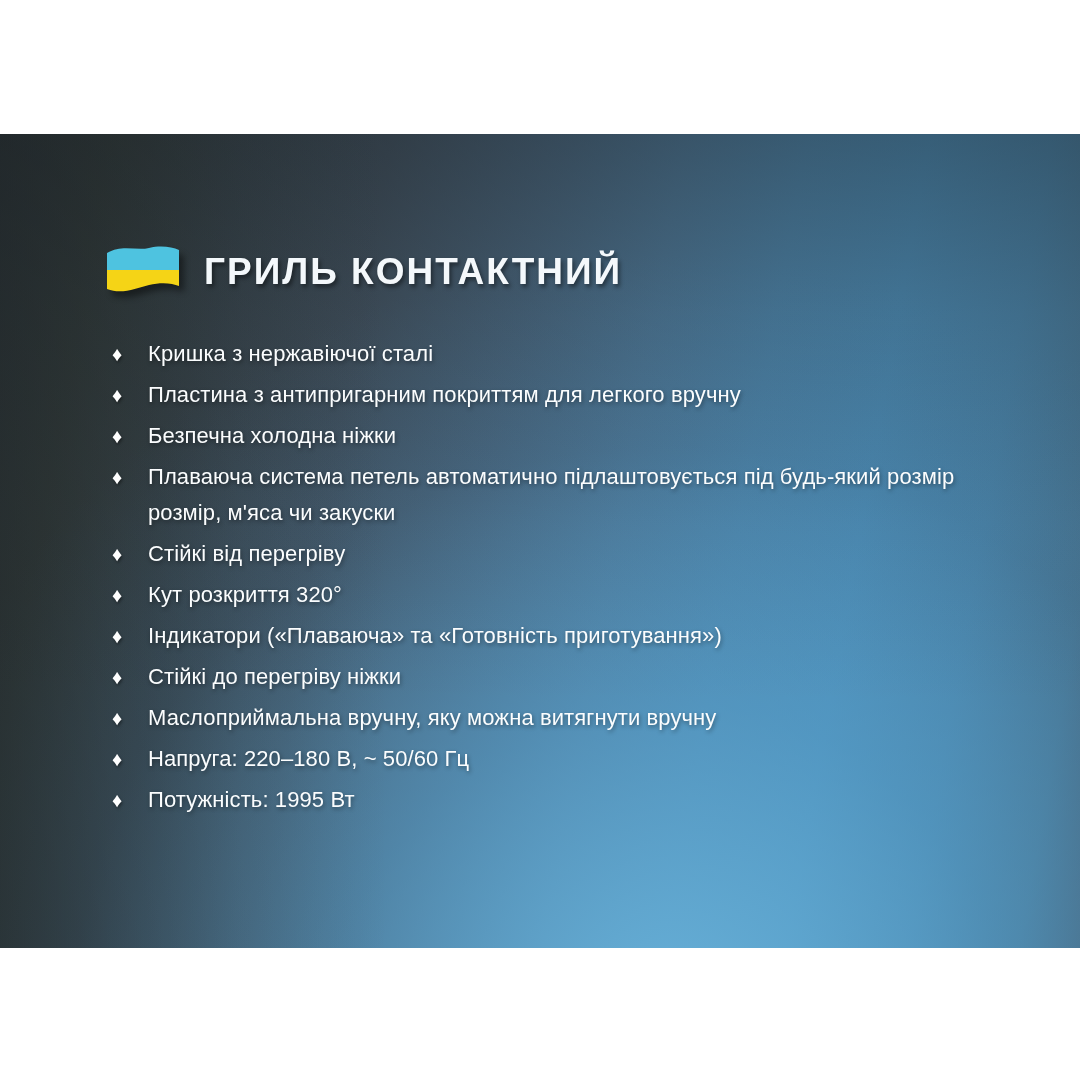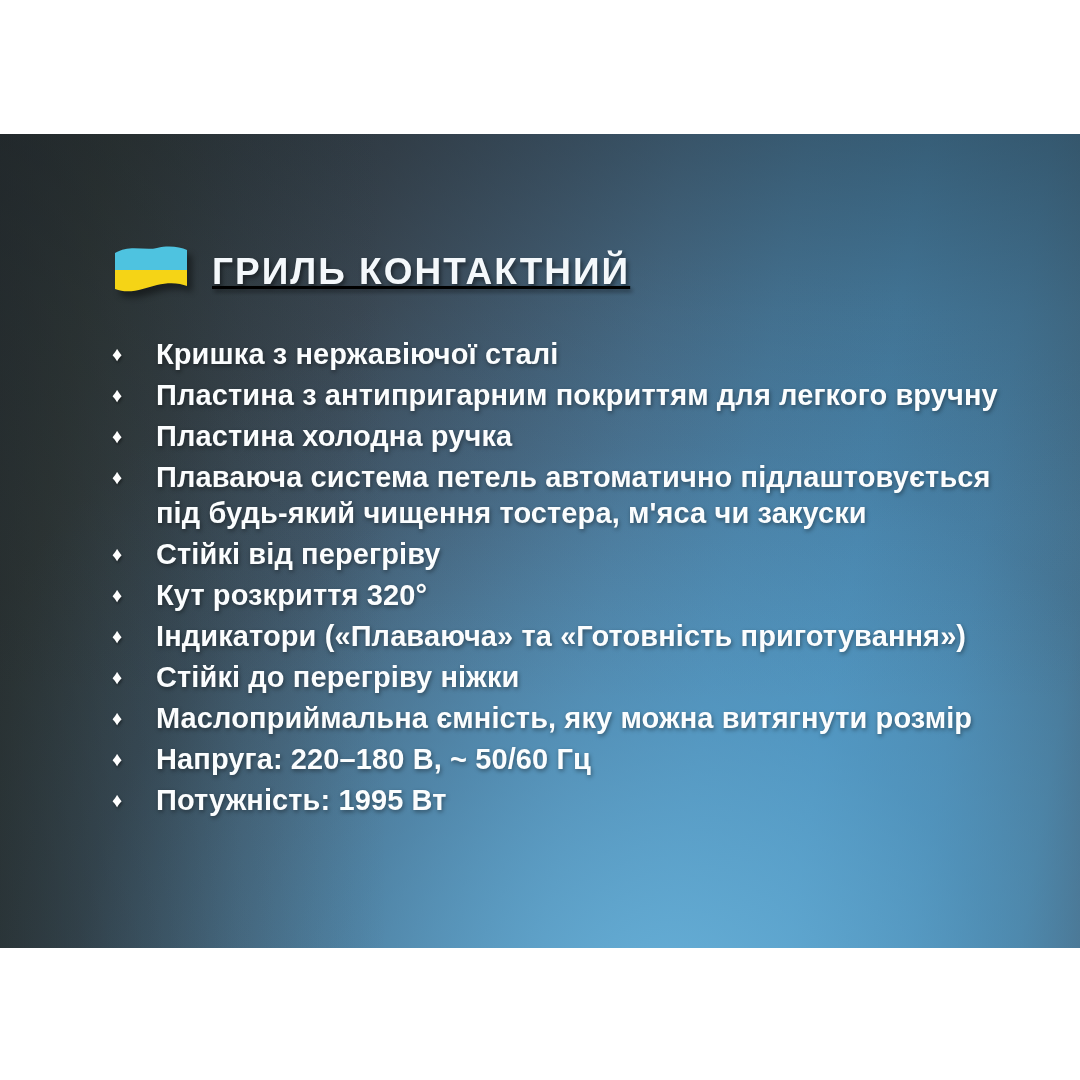"ГРИЛЬ КОНТАКТНИЙ" .heading { left: 112px -> 104px; text-decoration: underline -> none }
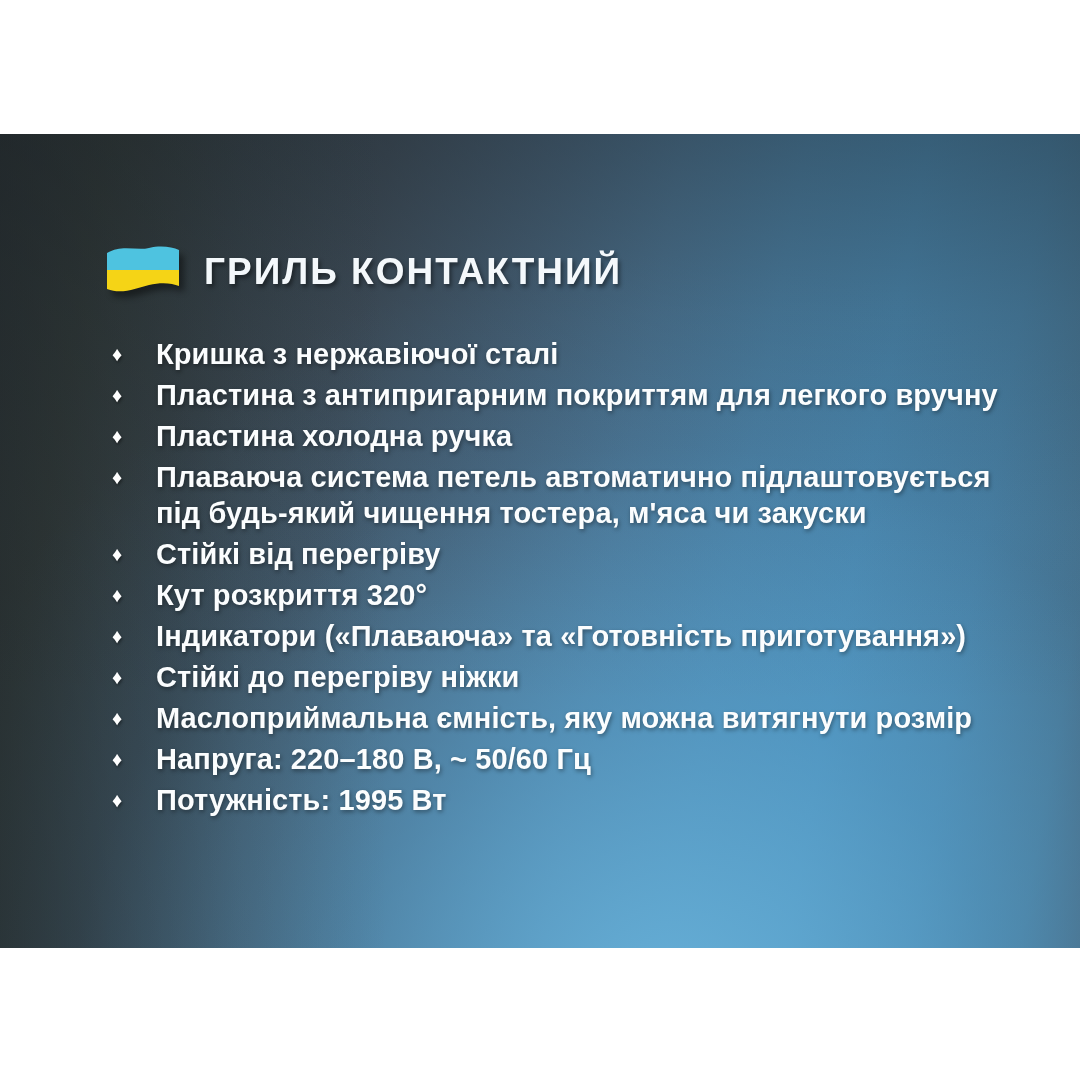"Кришка з нержавіючої сталі" .feature-text { font-size: 29px -> 22px; font-weight: bold -> normal; margin-left: 8px -> none }
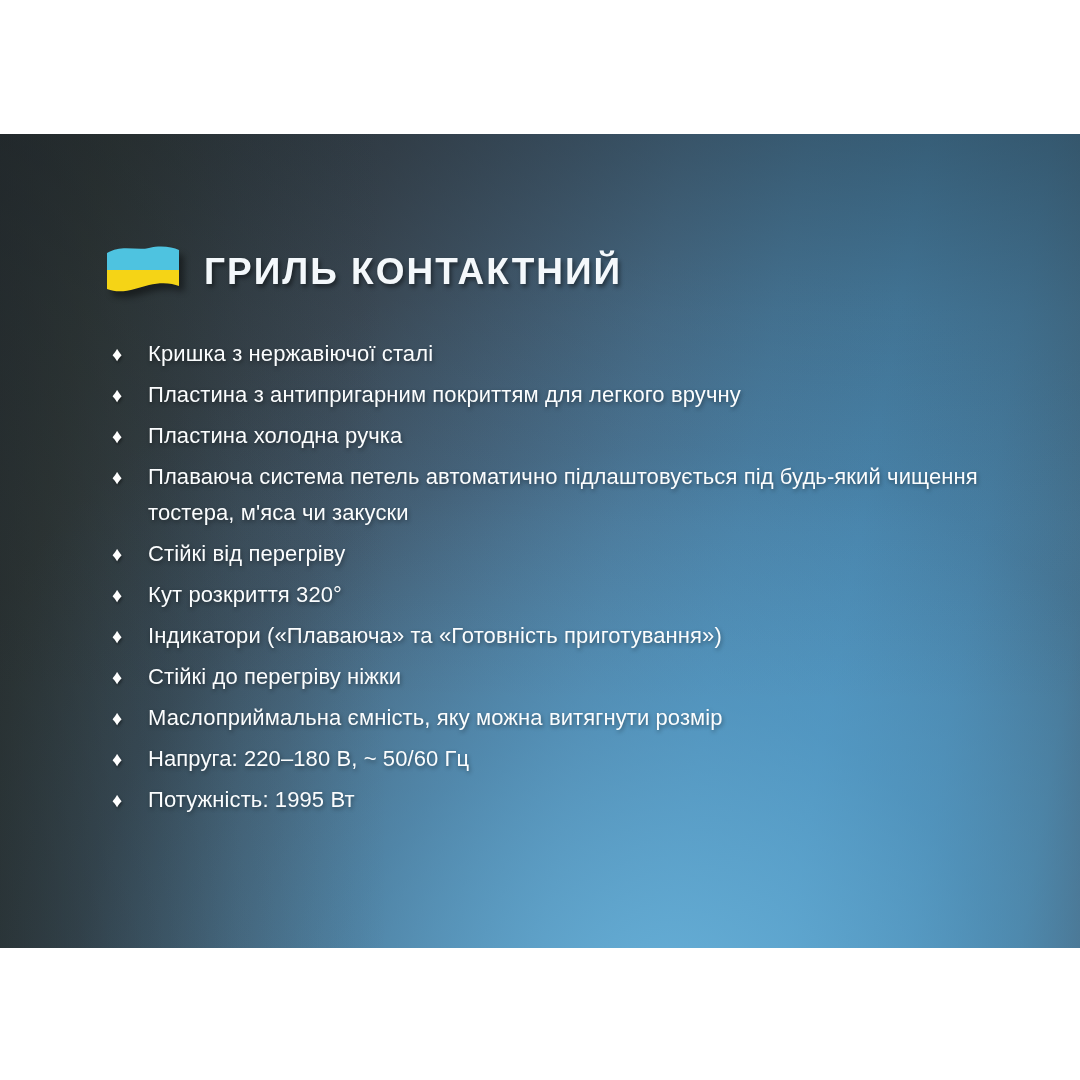"Пластина холодна ручка" span.feature-text { text: Пластина холодна ручка -> Безпечна холодна ніжки }
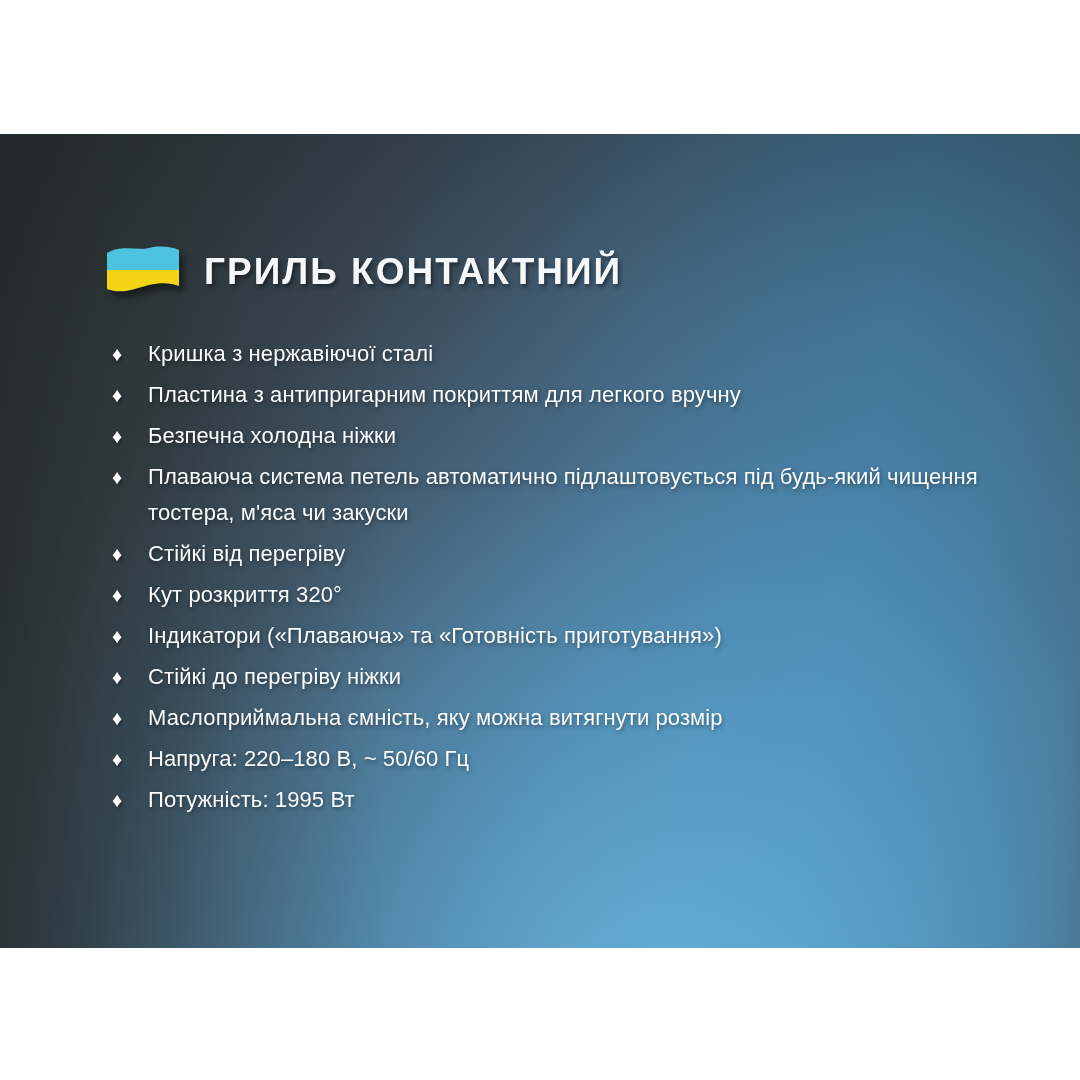"Плаваюча система петель автоматично" span.feature-text { text: чищення тостера -> розмір розмір }
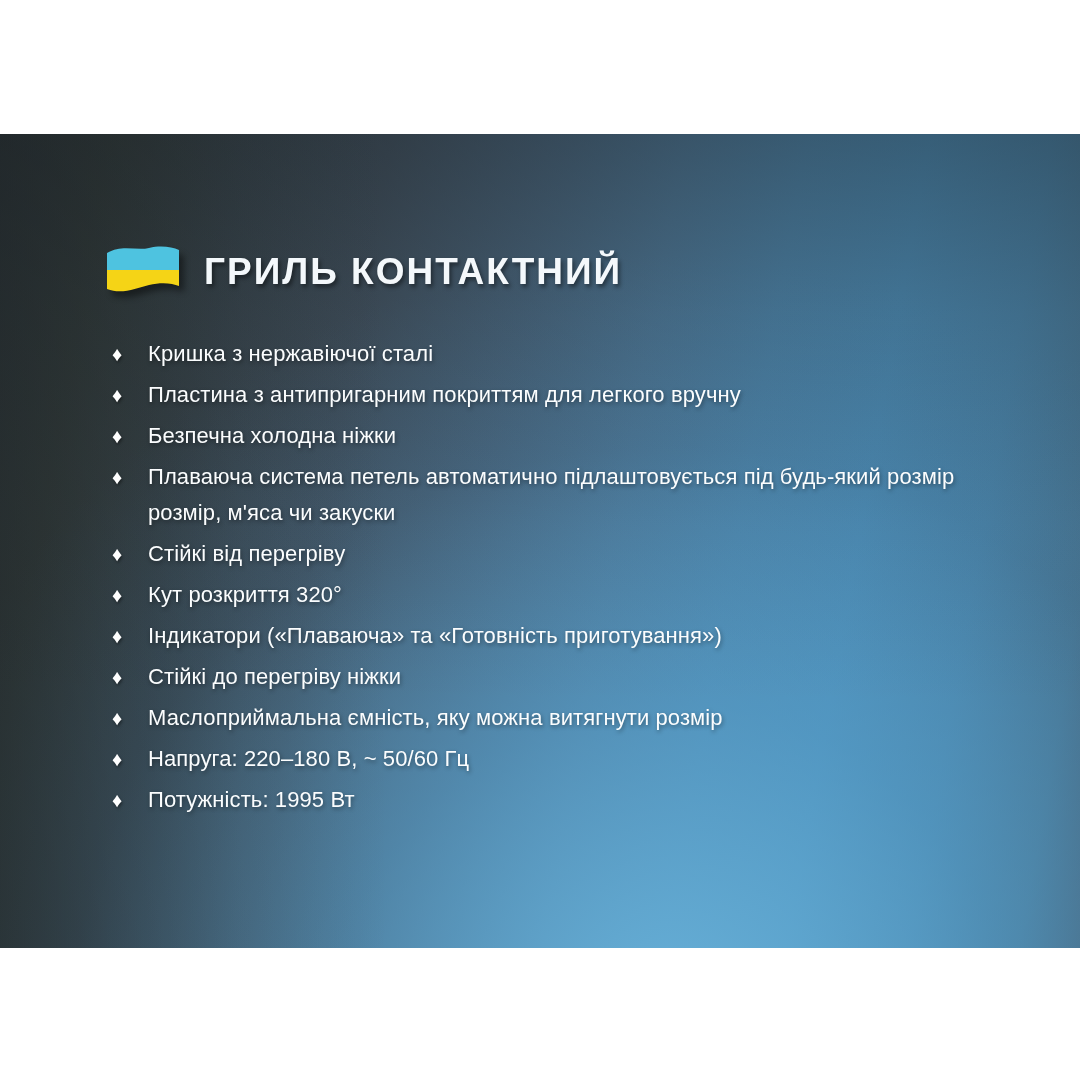"Маслоприймальна ємність, яку можна" span.feature-text { text: ємність, яку можна витягнути розмір -> вручну, яку можна витягнути вручну }
